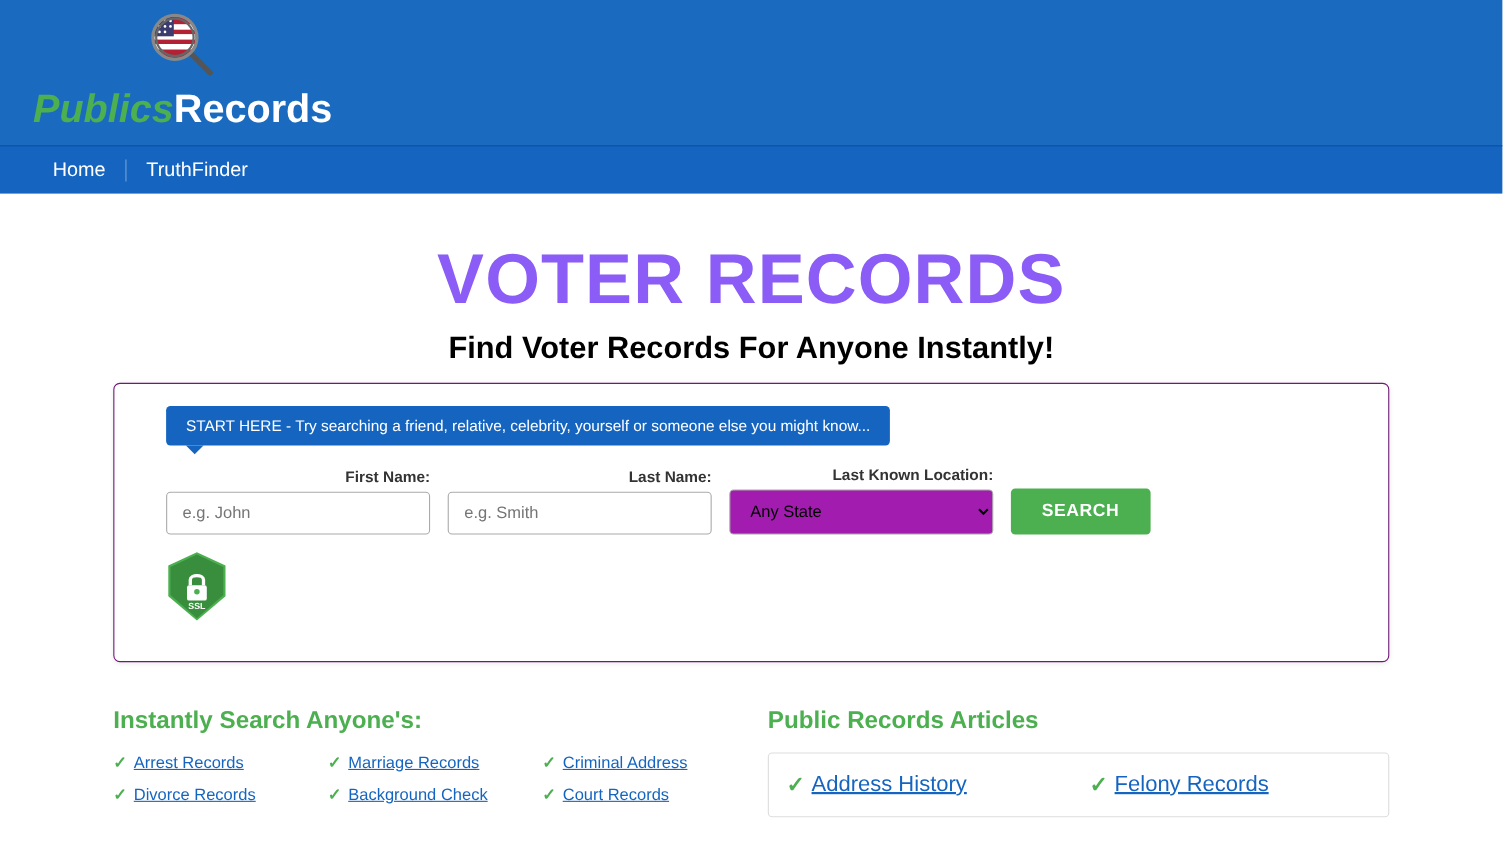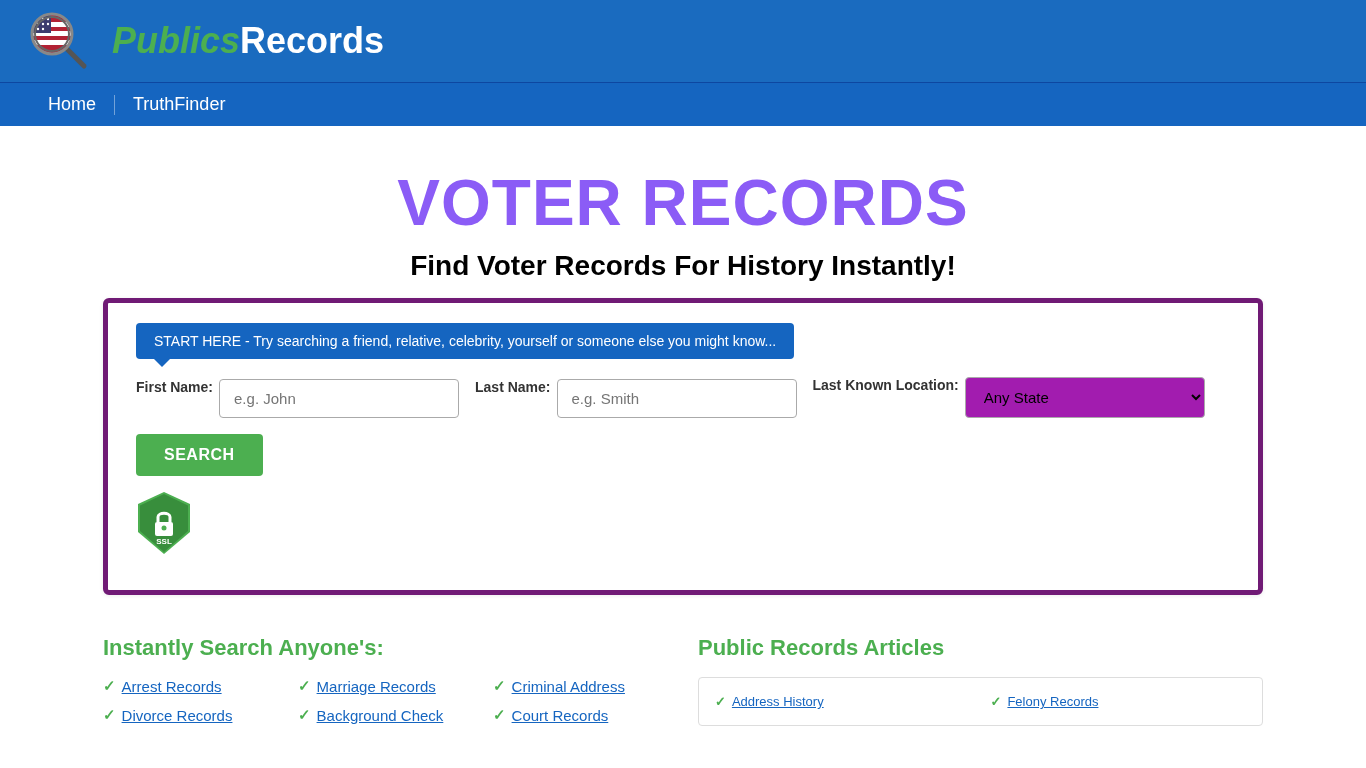"PublicsRecords" .logo-container { flex-direction: none -> column; gap: 24px -> 8px }
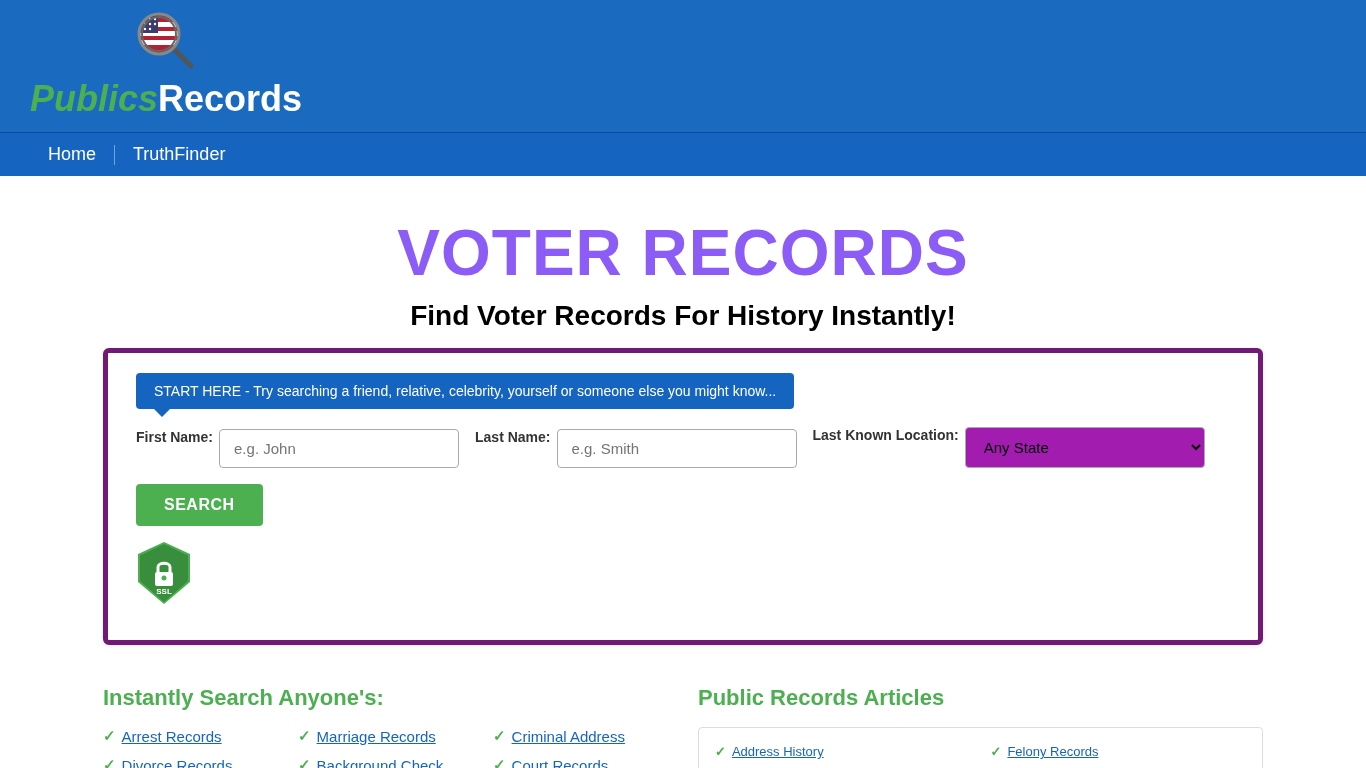"Find Voter Records For History" h2.page-subtitle { text: History -> Anyone }
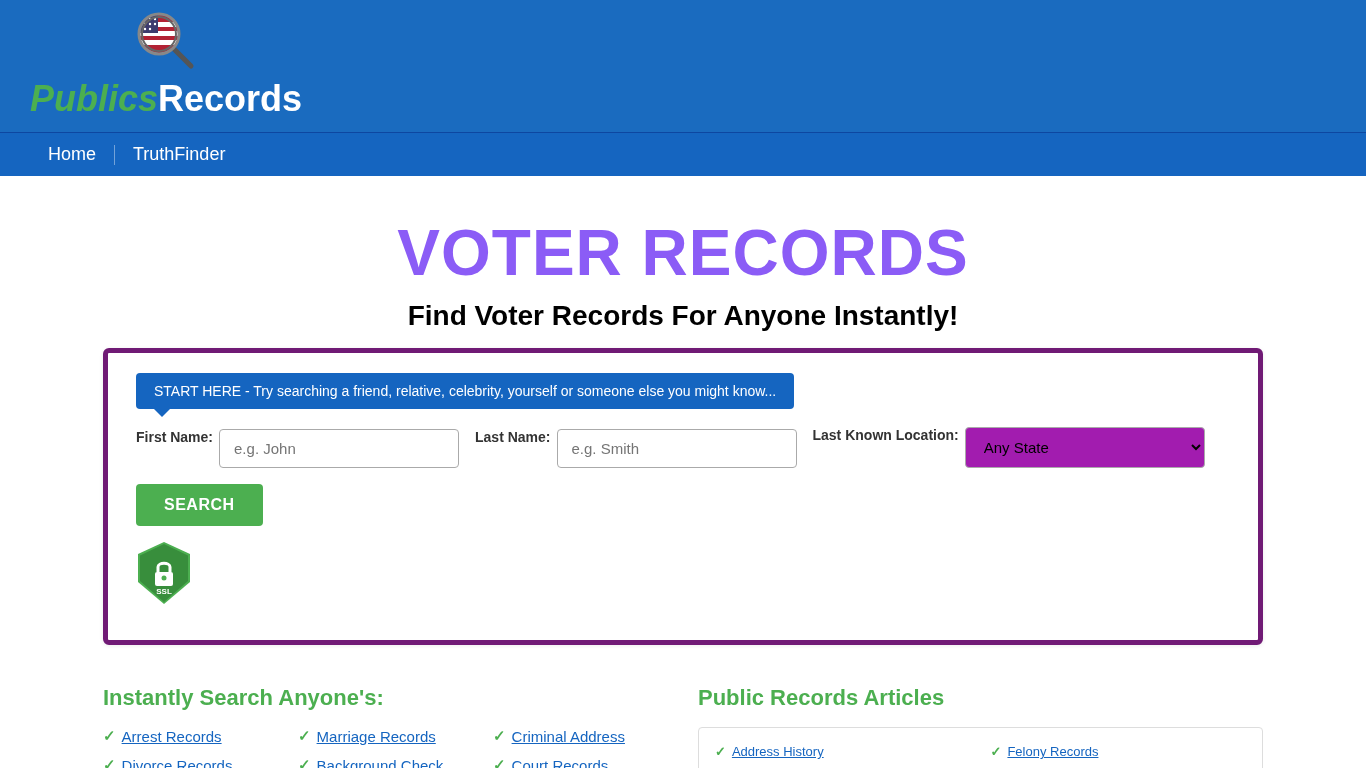"START HERE - Try searching" .search-container { border: 5px solid #701a75 -> 1px solid #701a75; padding: 20px 28px 30px -> 20px 47px 30px }
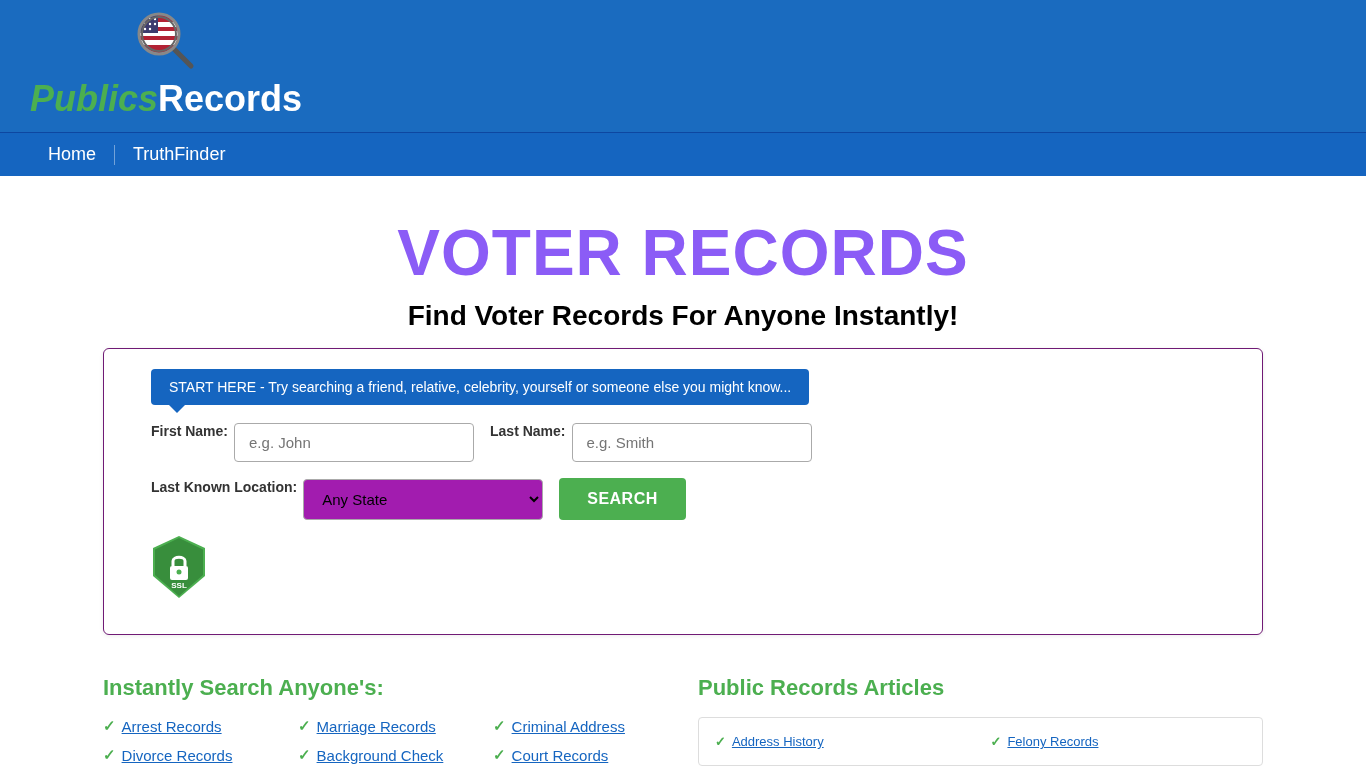"First Name:" .field-group { align-items: none -> flex-end; flex-direction: row -> column }
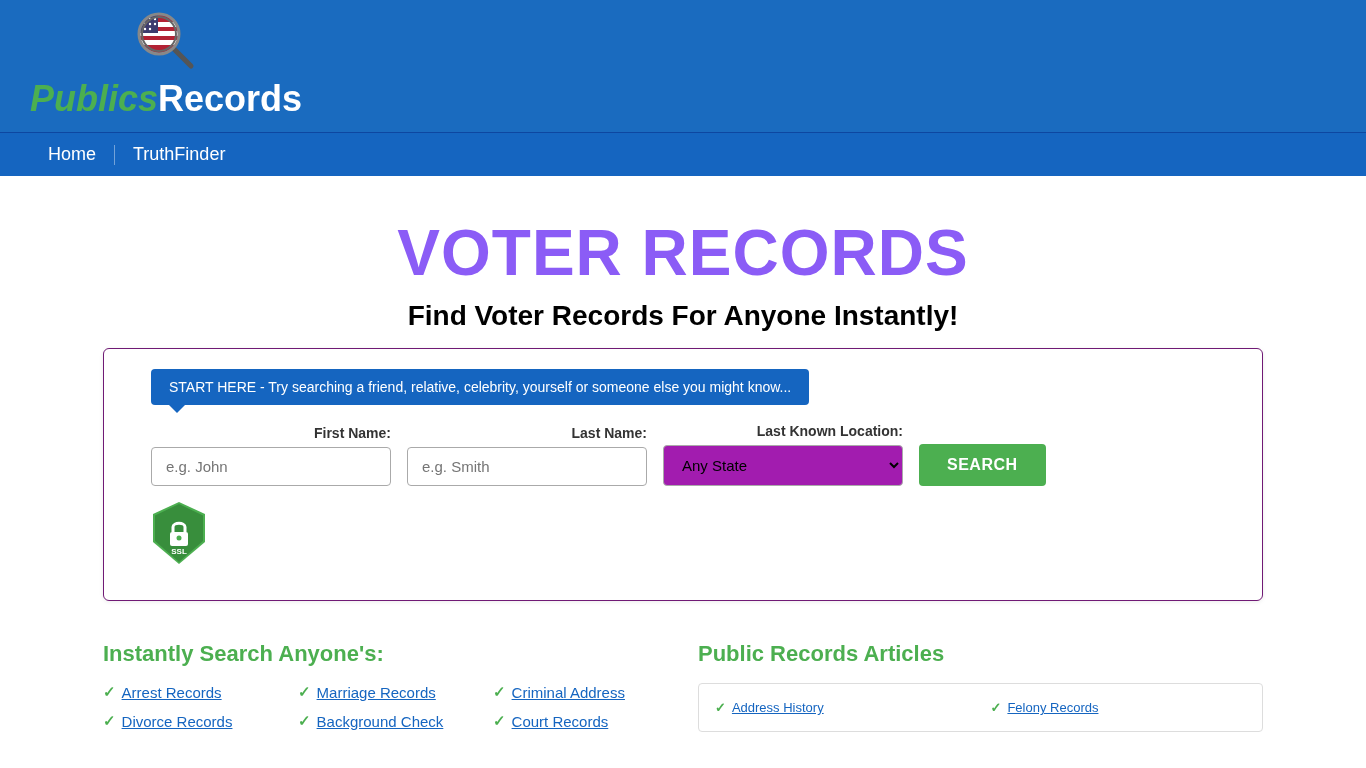"Address History" .articles-list li { font-size: 13px -> 20px }
